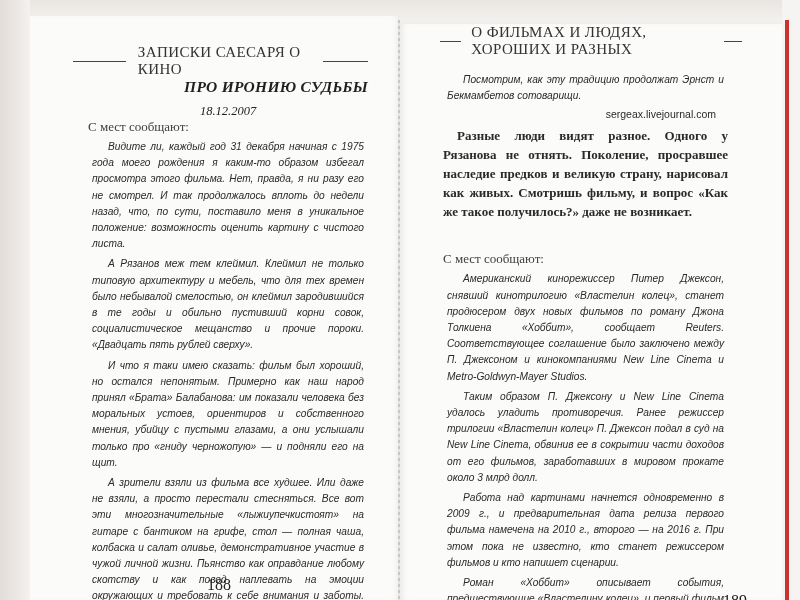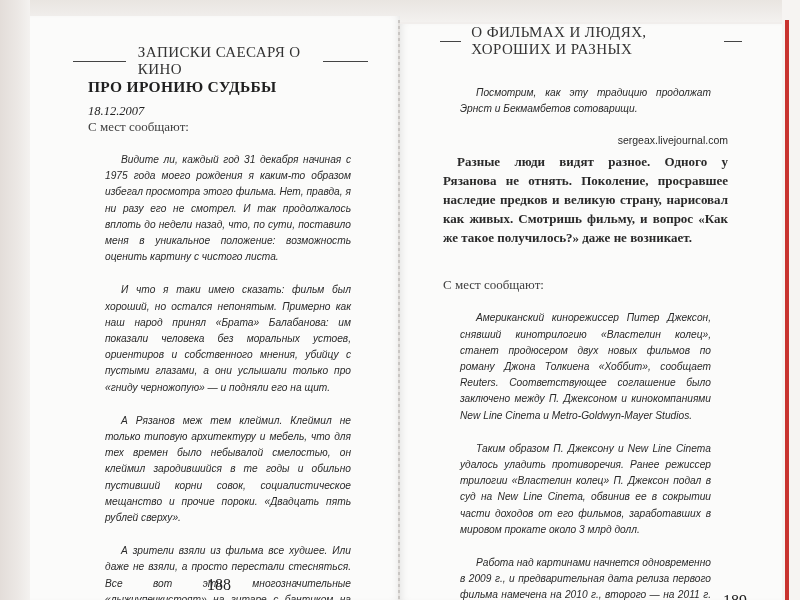"ПРО ИРОНИЮ СУДЬБЫ" .chapter-title { font-style: none -> italic; text-align: left -> right }
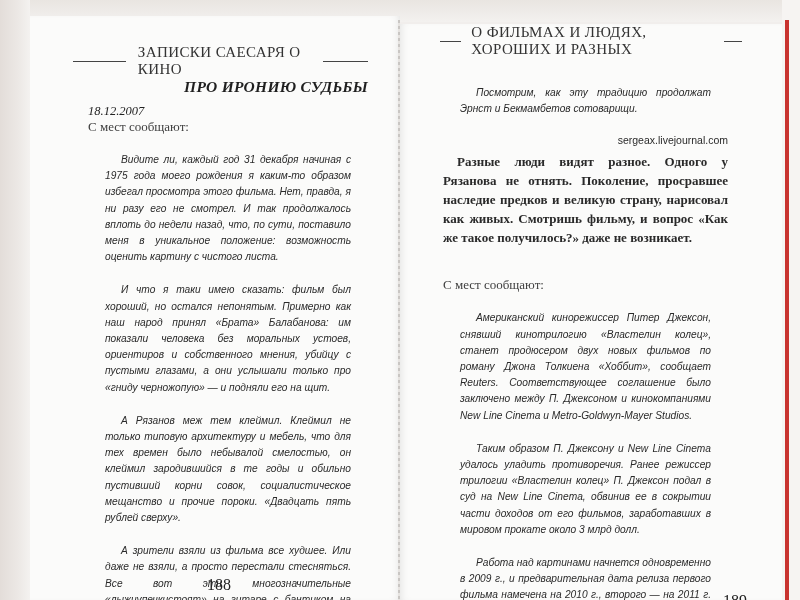"Посмотрим, как эту традицию продолжат" .quote p { margin: 17px -> 4px }
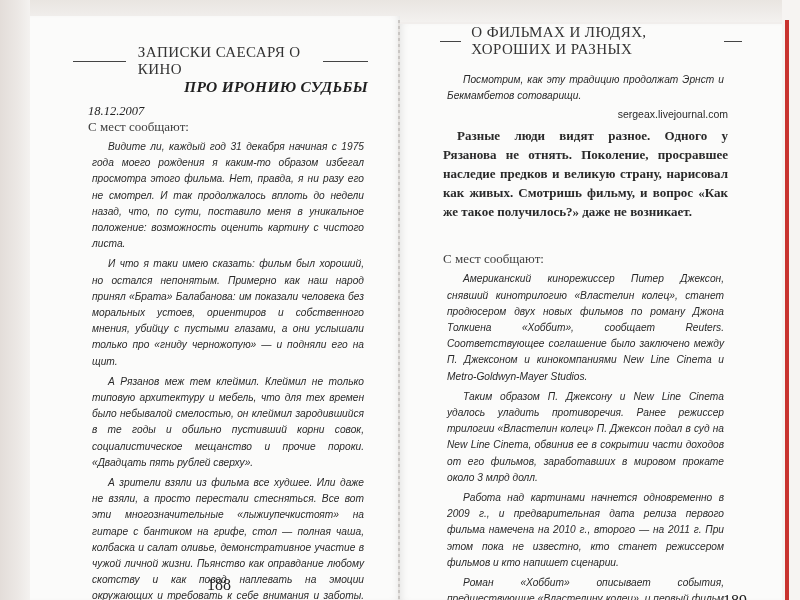"18.12.2007" .date { text-align: left -> center }
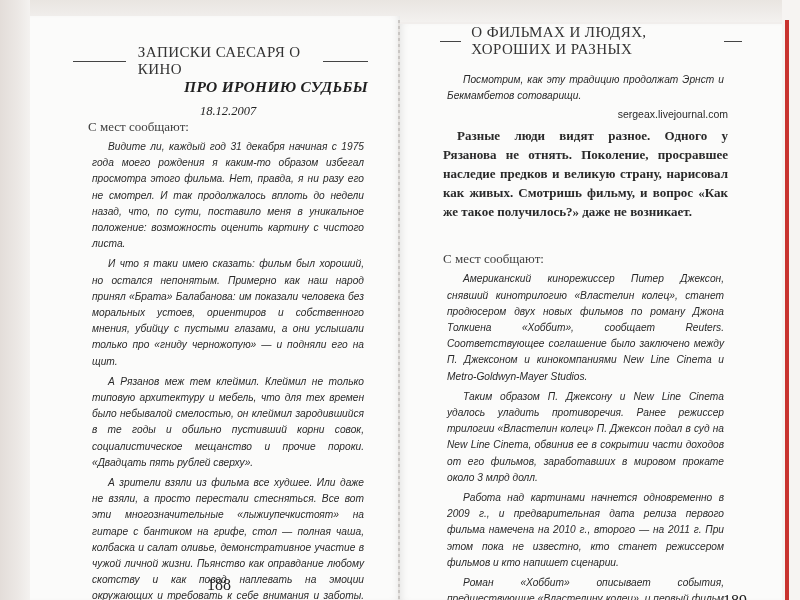"sergeax.livejournal.com" div.source { margin: 2px 0 6px 0 -> 2px 12px 6px 0 }
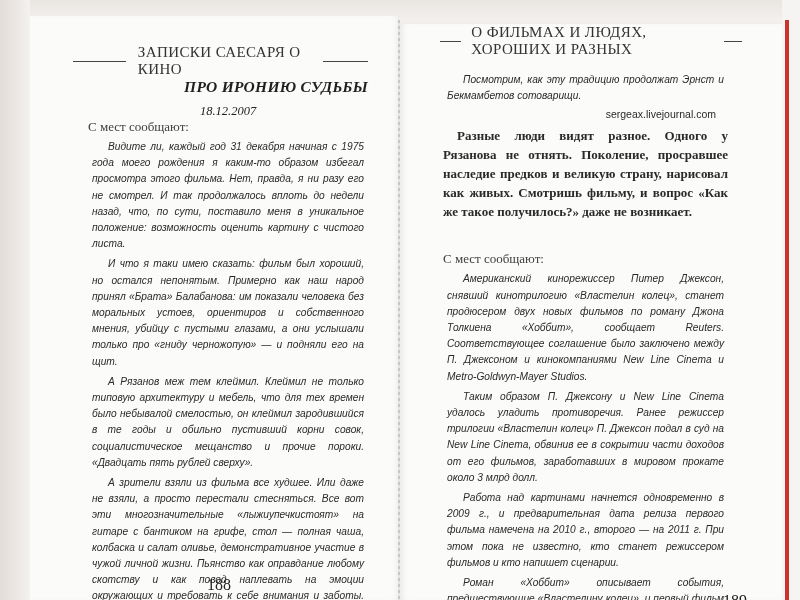"И что я таки имею" p { order: before "А Рязанов меж тем клеймил." -> after "А Рязанов меж тем клеймил." }
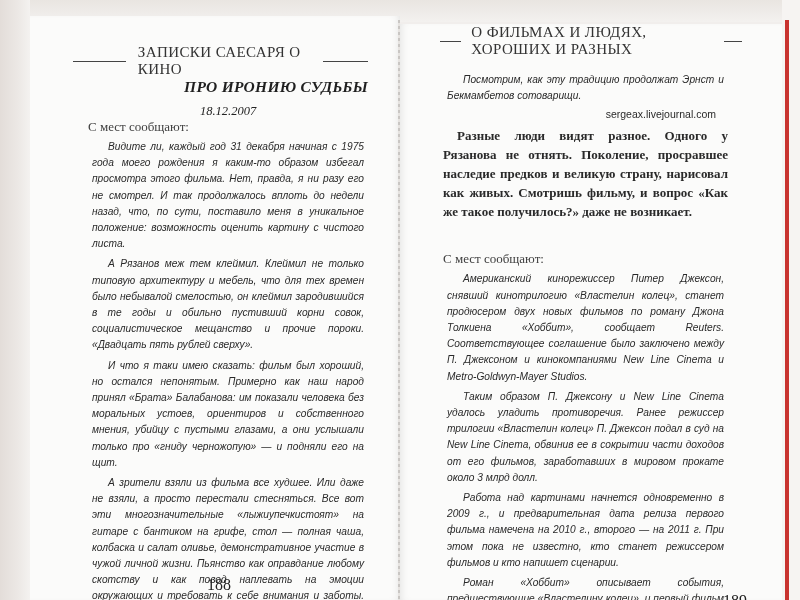"Работа над картинами начнется" p { text: 2011 -> 2016 }
